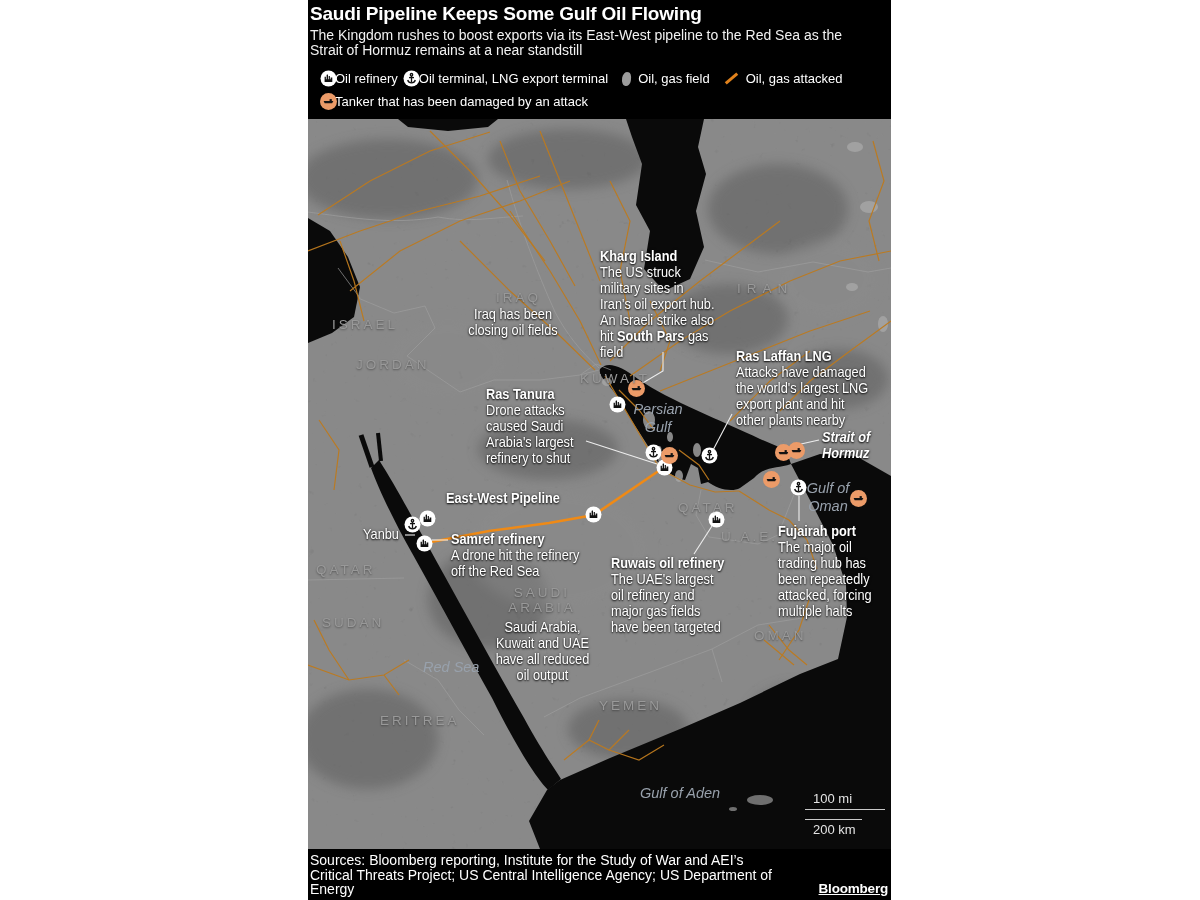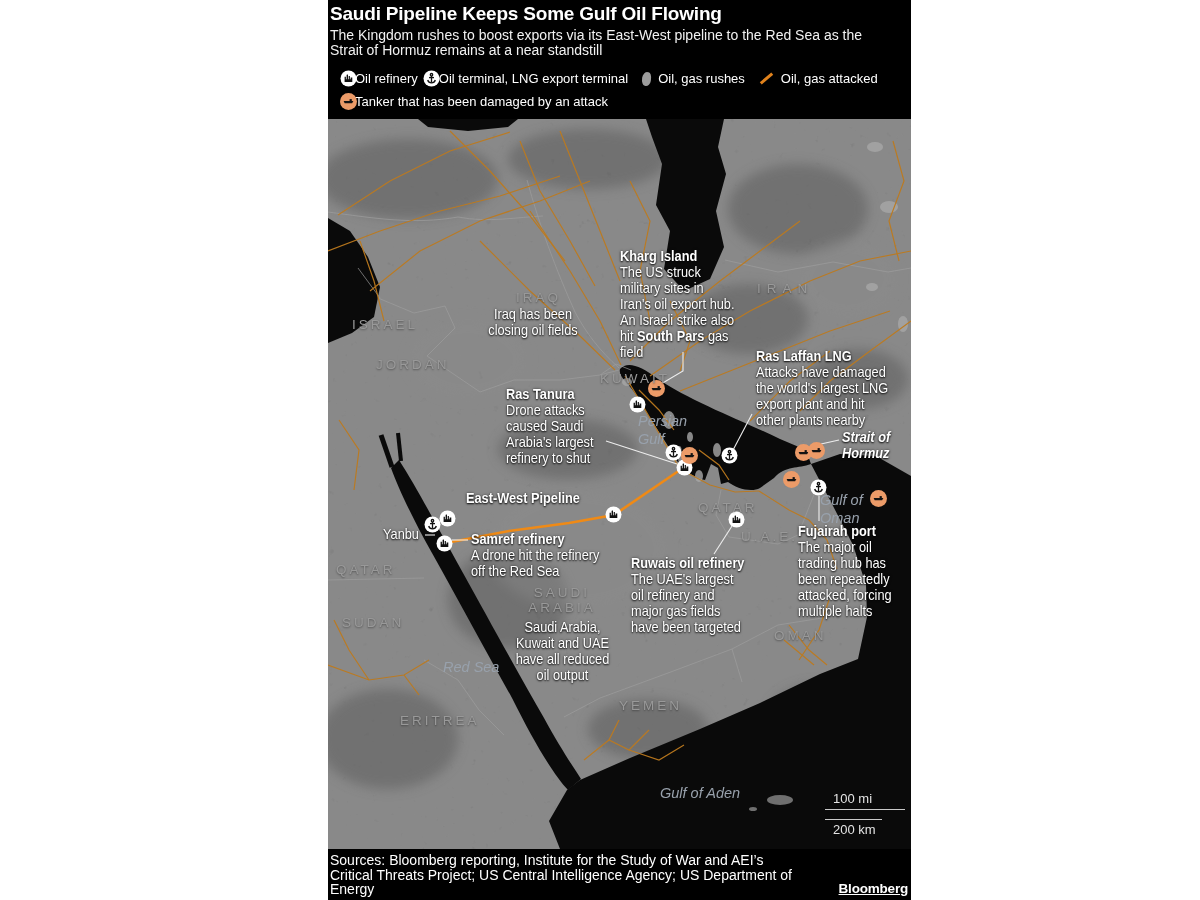"Saudi Pipeline Keeps Some Gulf" .infographic { left: 328px -> 308px }
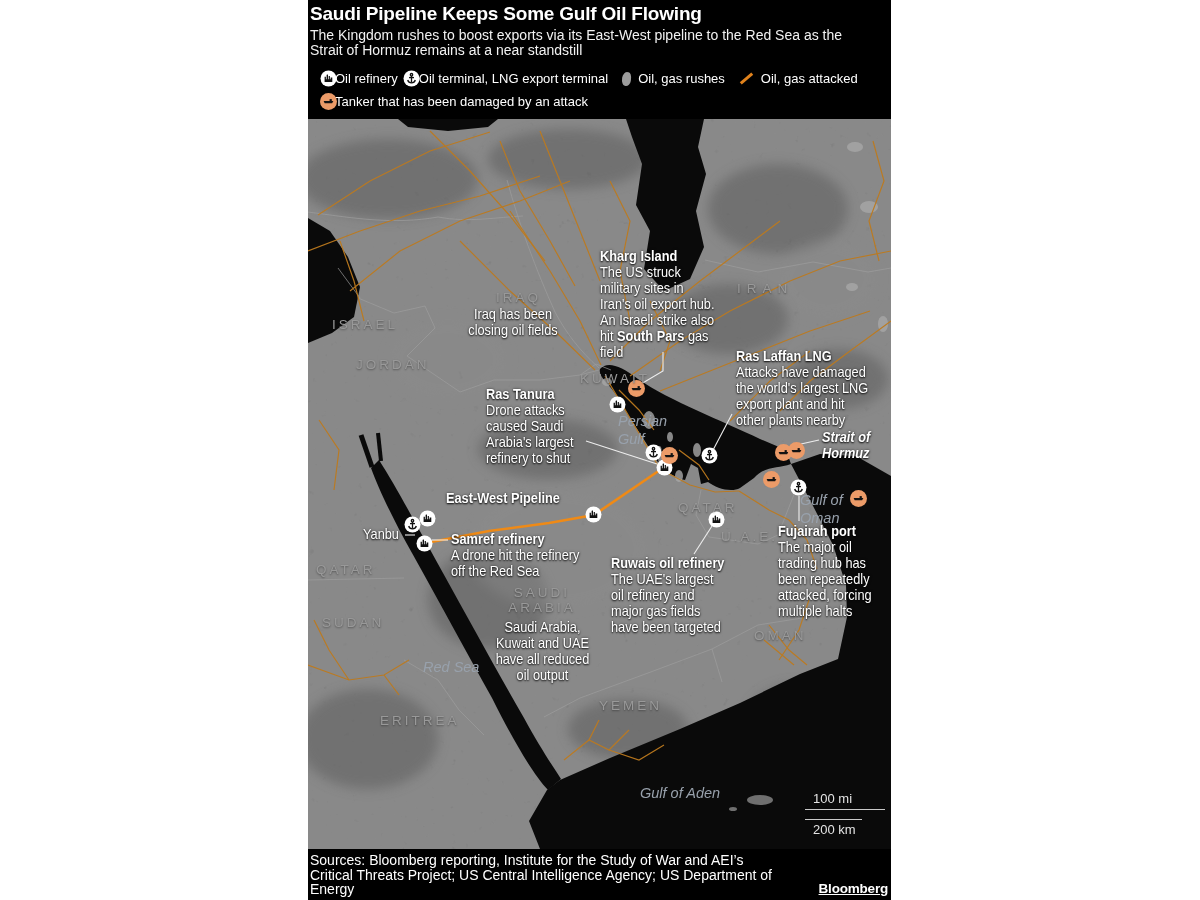"Oil, gas rushes" span { text: rushes -> field }
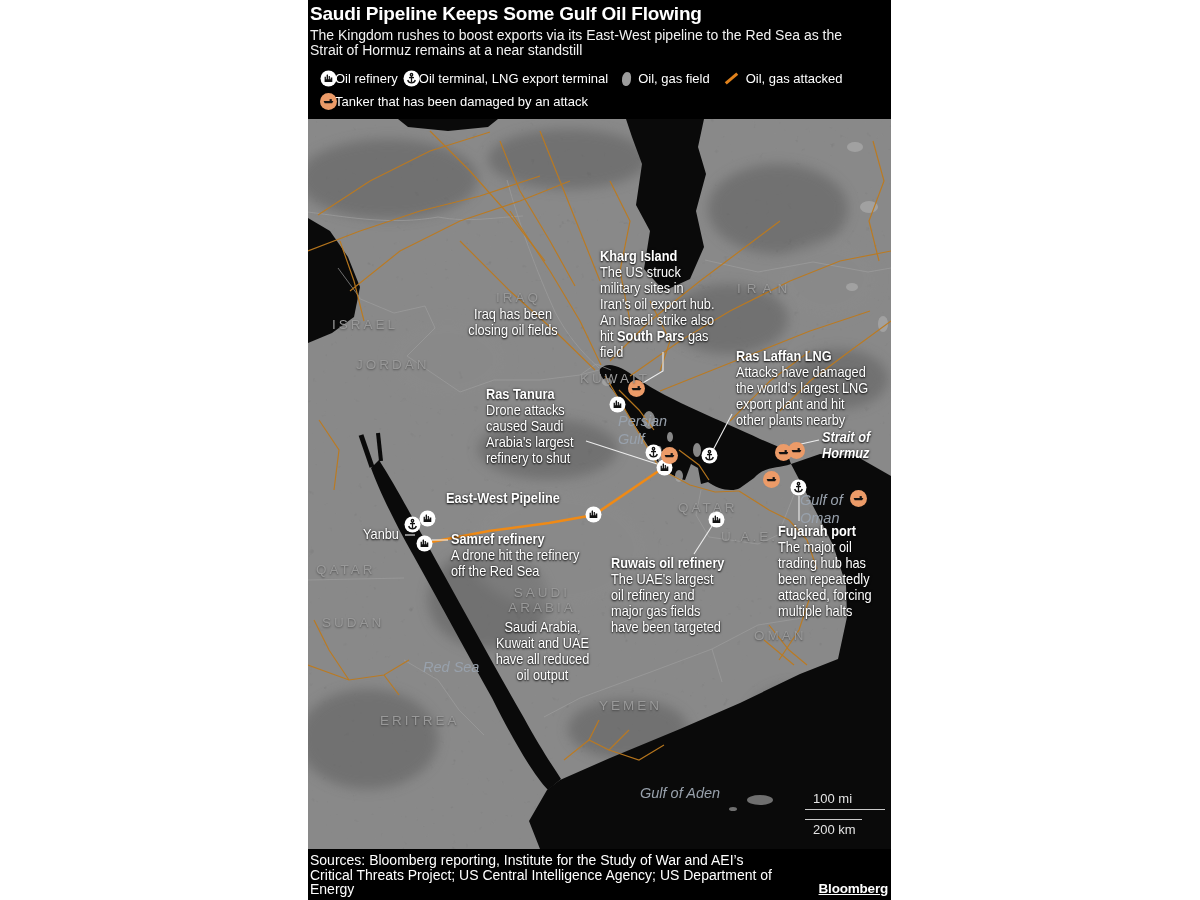"Persian" .water.center { margin-top: 12px -> none; text-align: none -> center }
